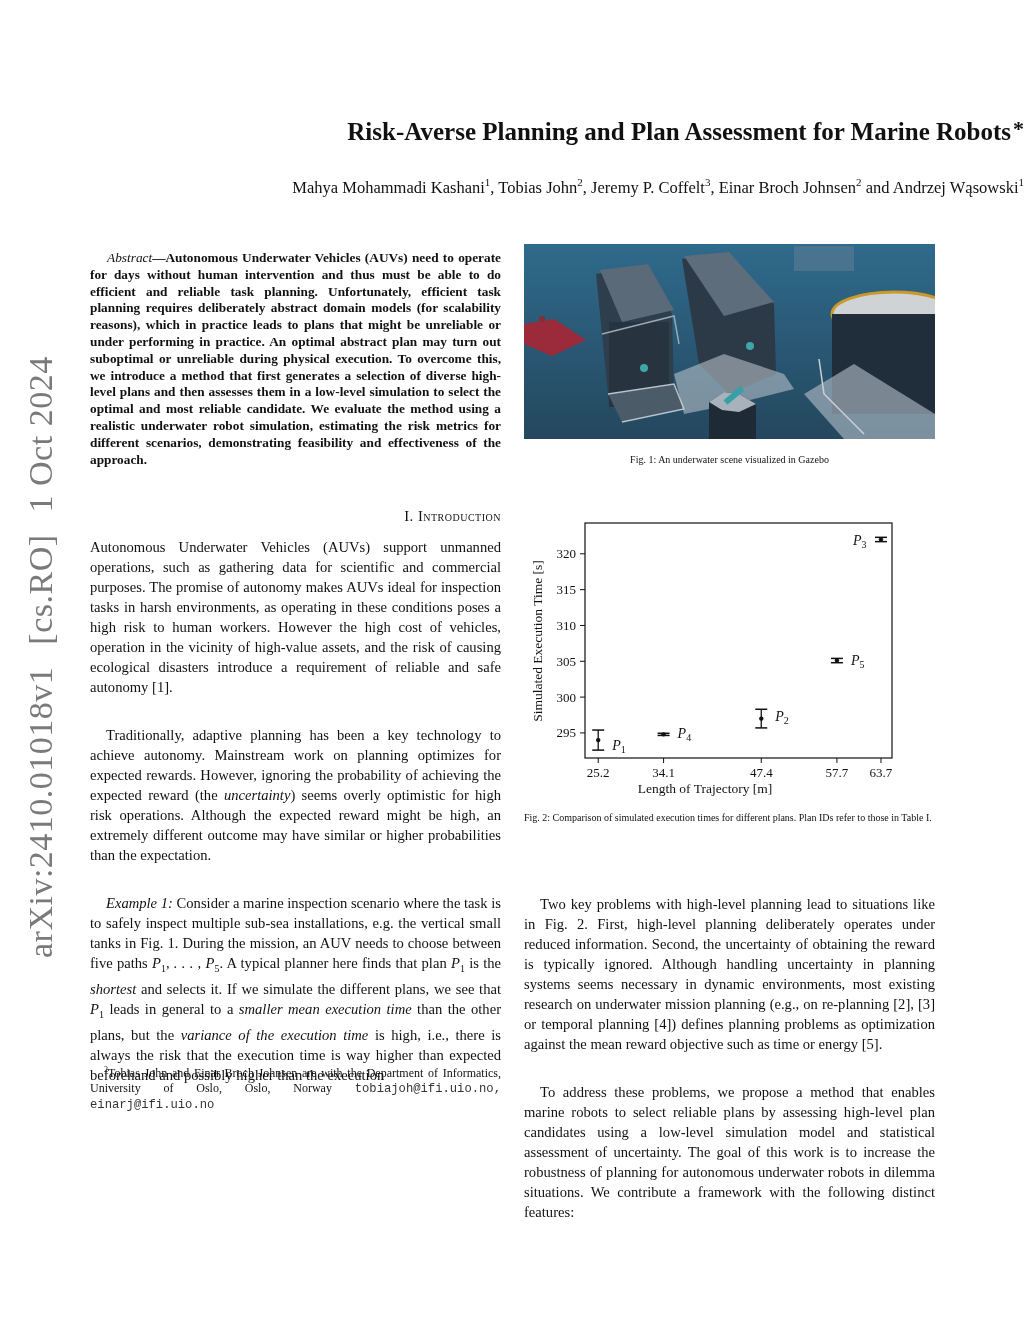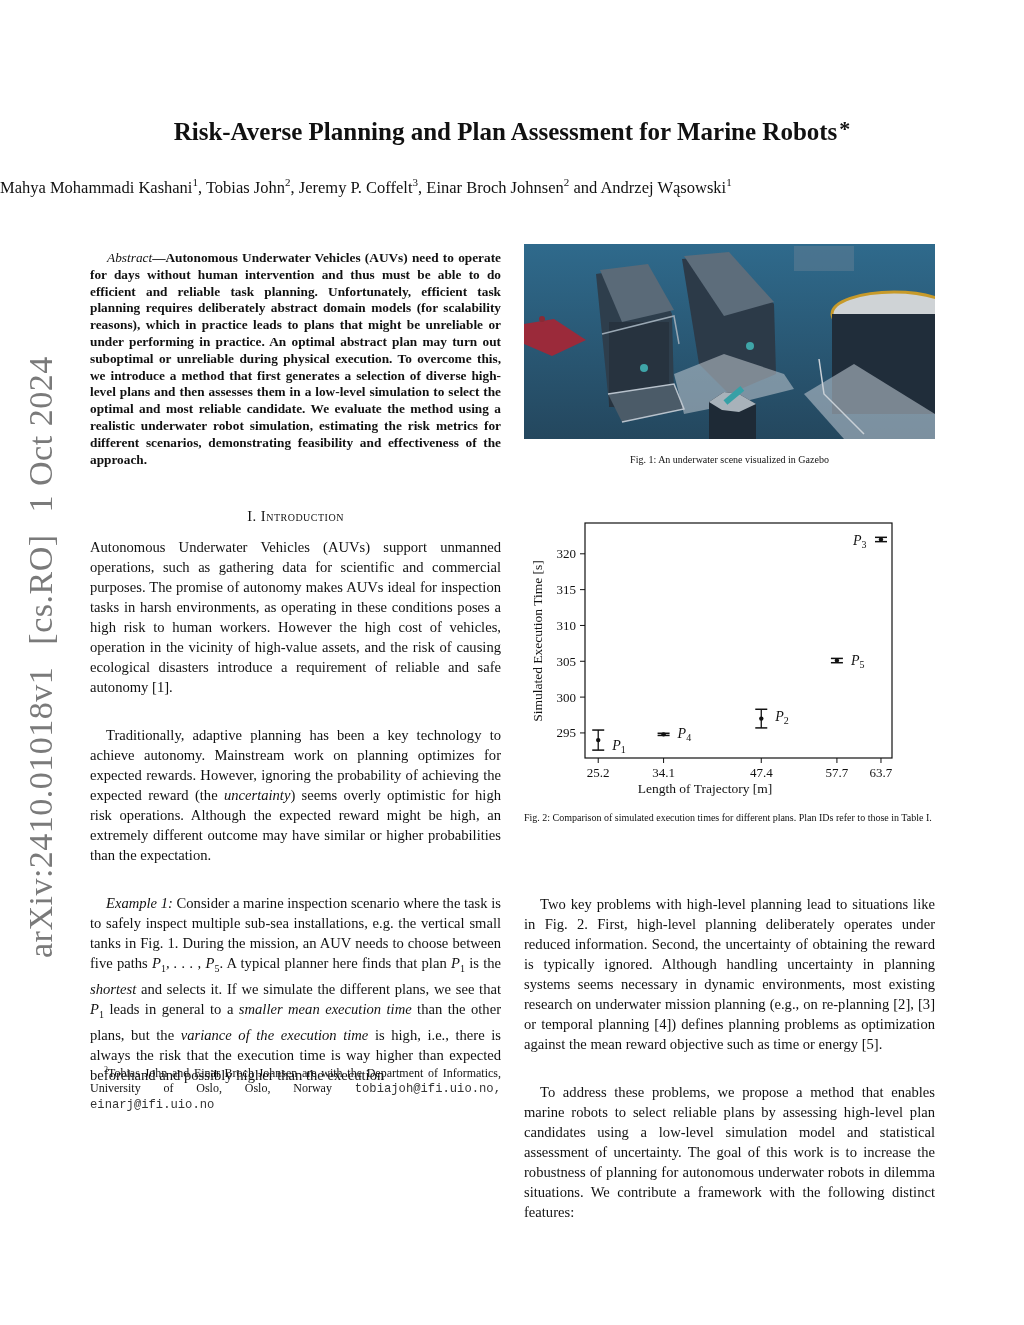"Risk-Averse Planning and Plan Assessment" .title { text-align: center -> right }
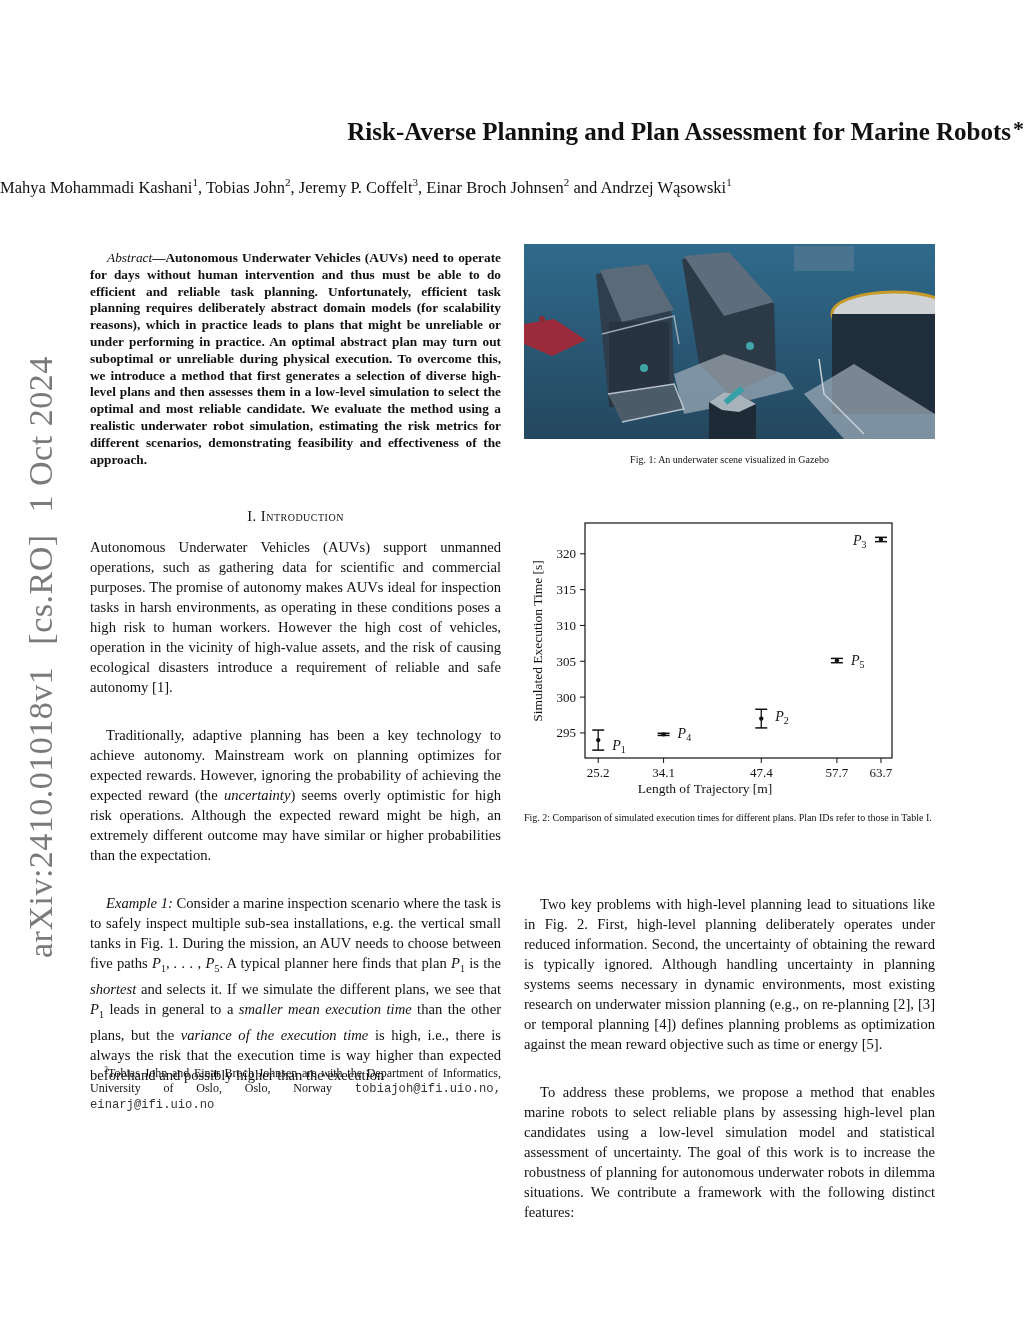"Mahya Mohammadi Kashani1, Tobias John2," .authors { text-align: left -> right }
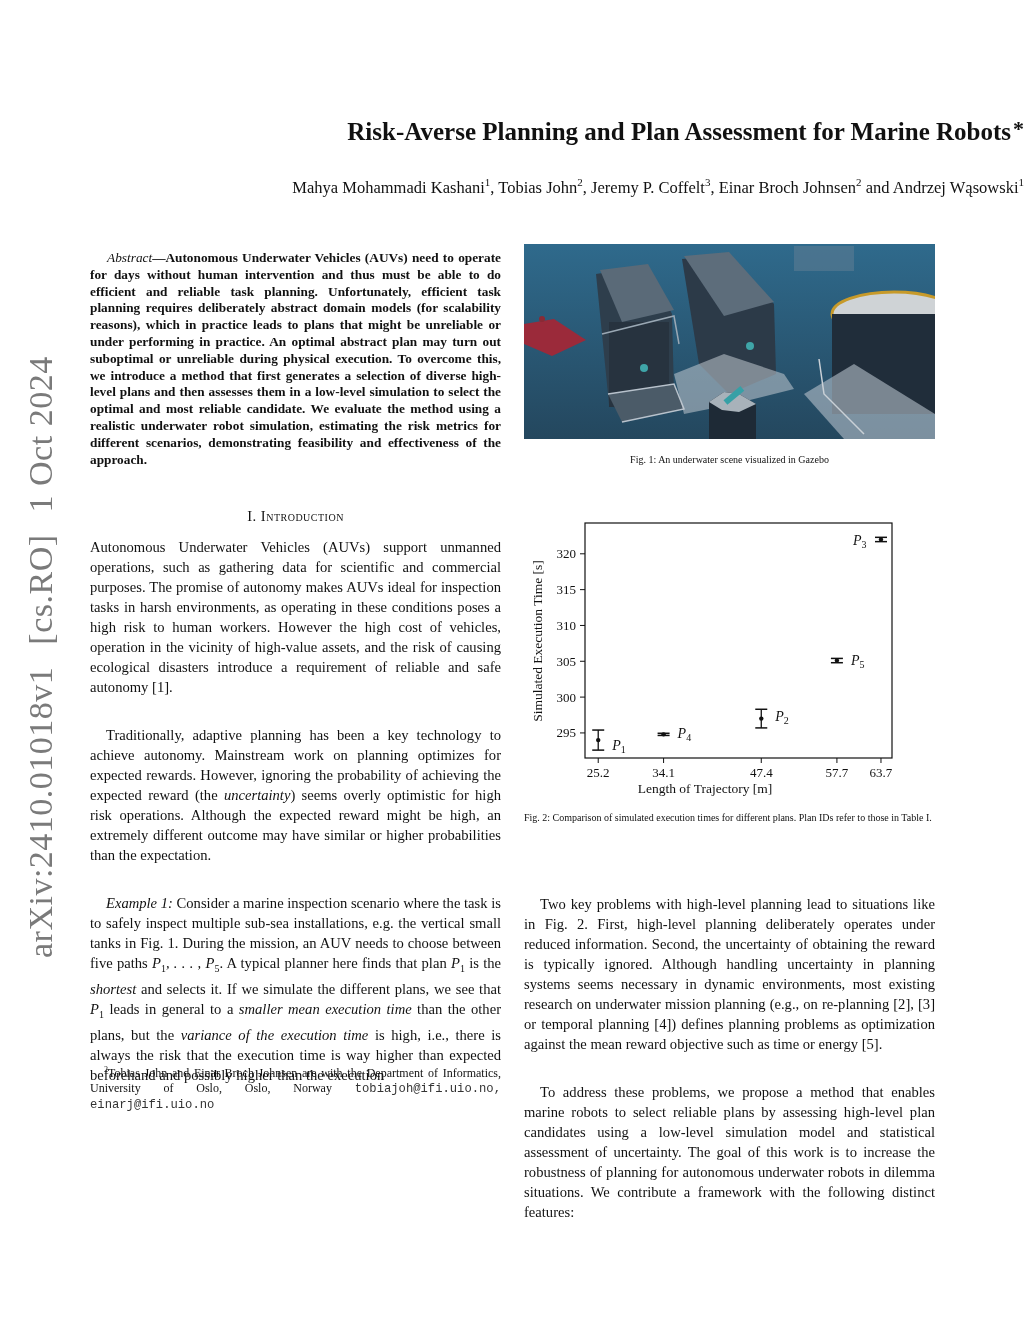"I. Introduction" .section-heading { text-align: center -> right }
